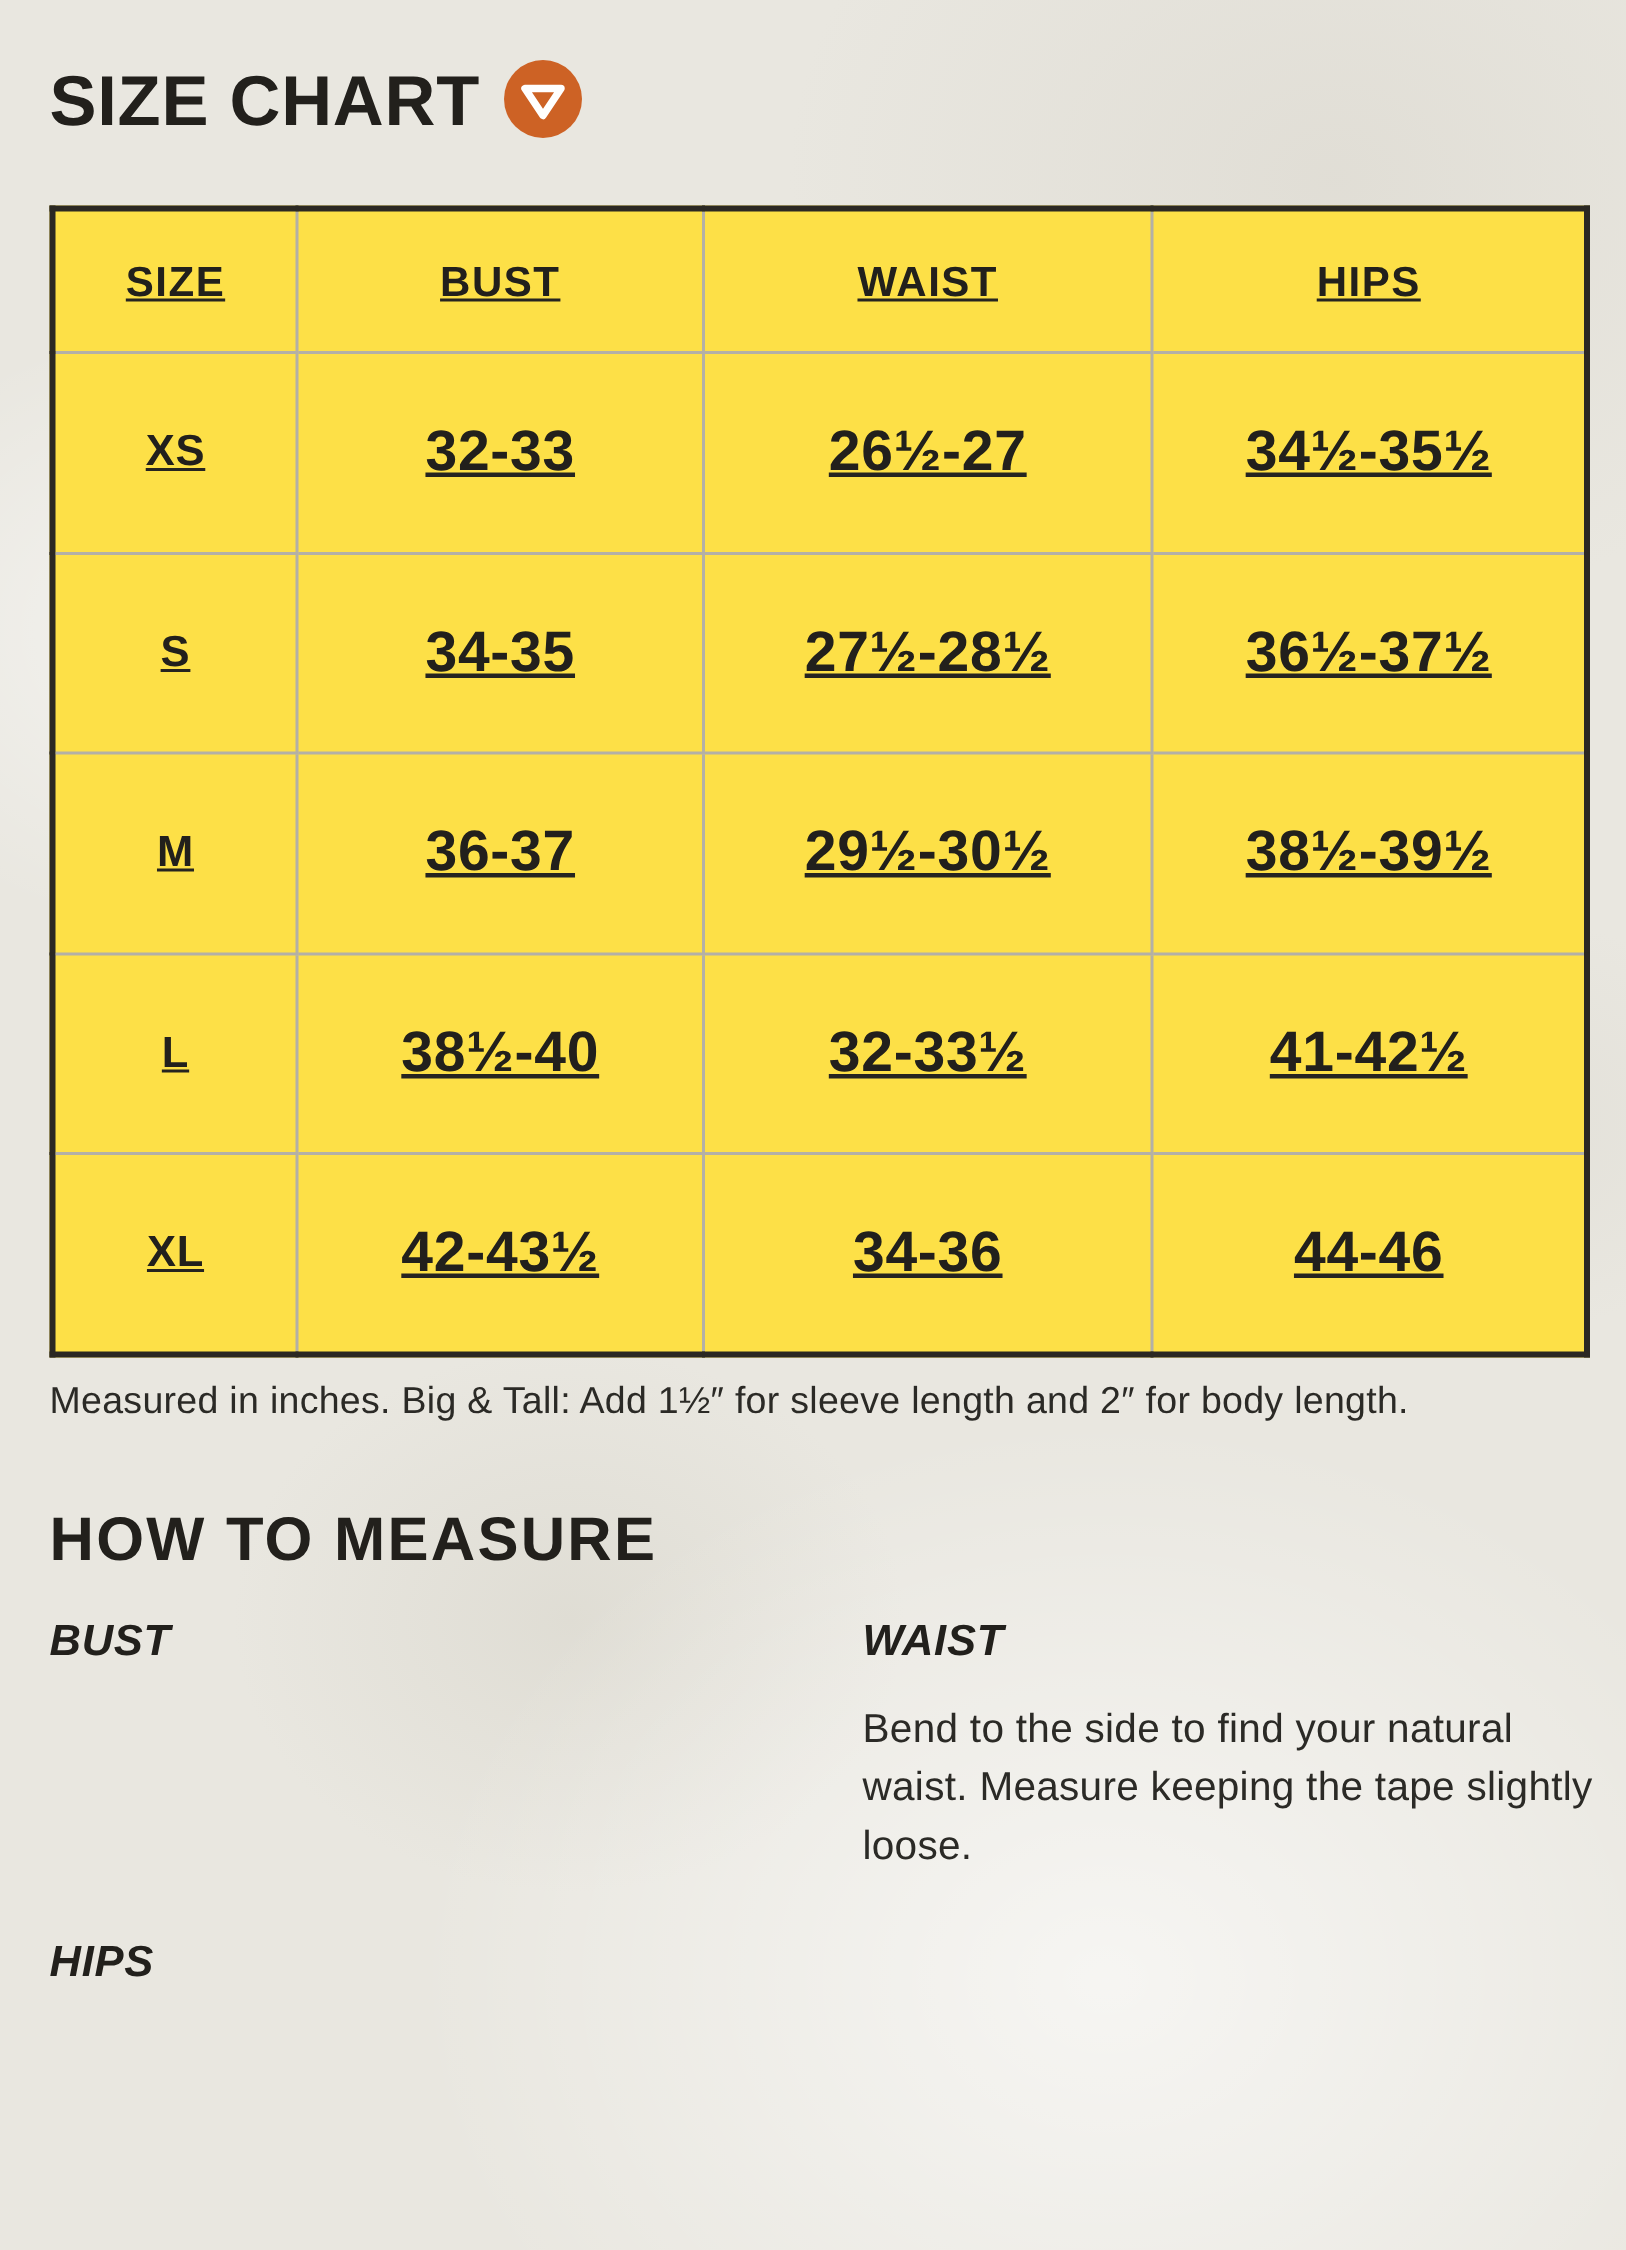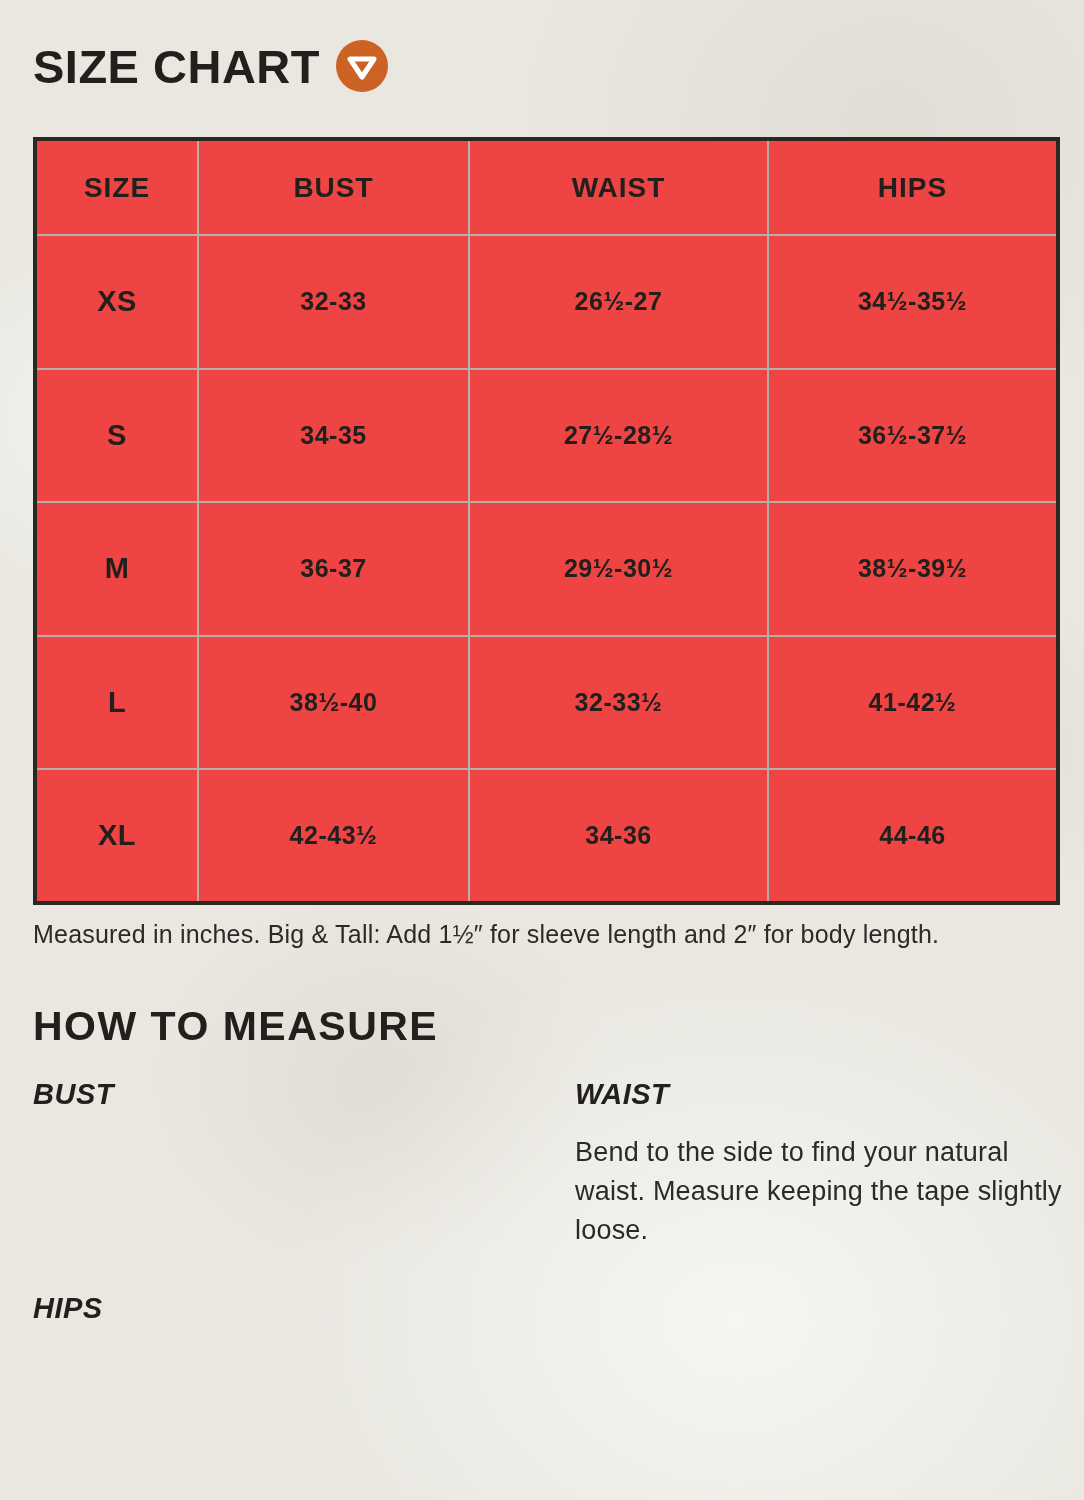"SIZE" .size-table { background: #ef4444 -> #fde047; text-decoration: none -> underline }
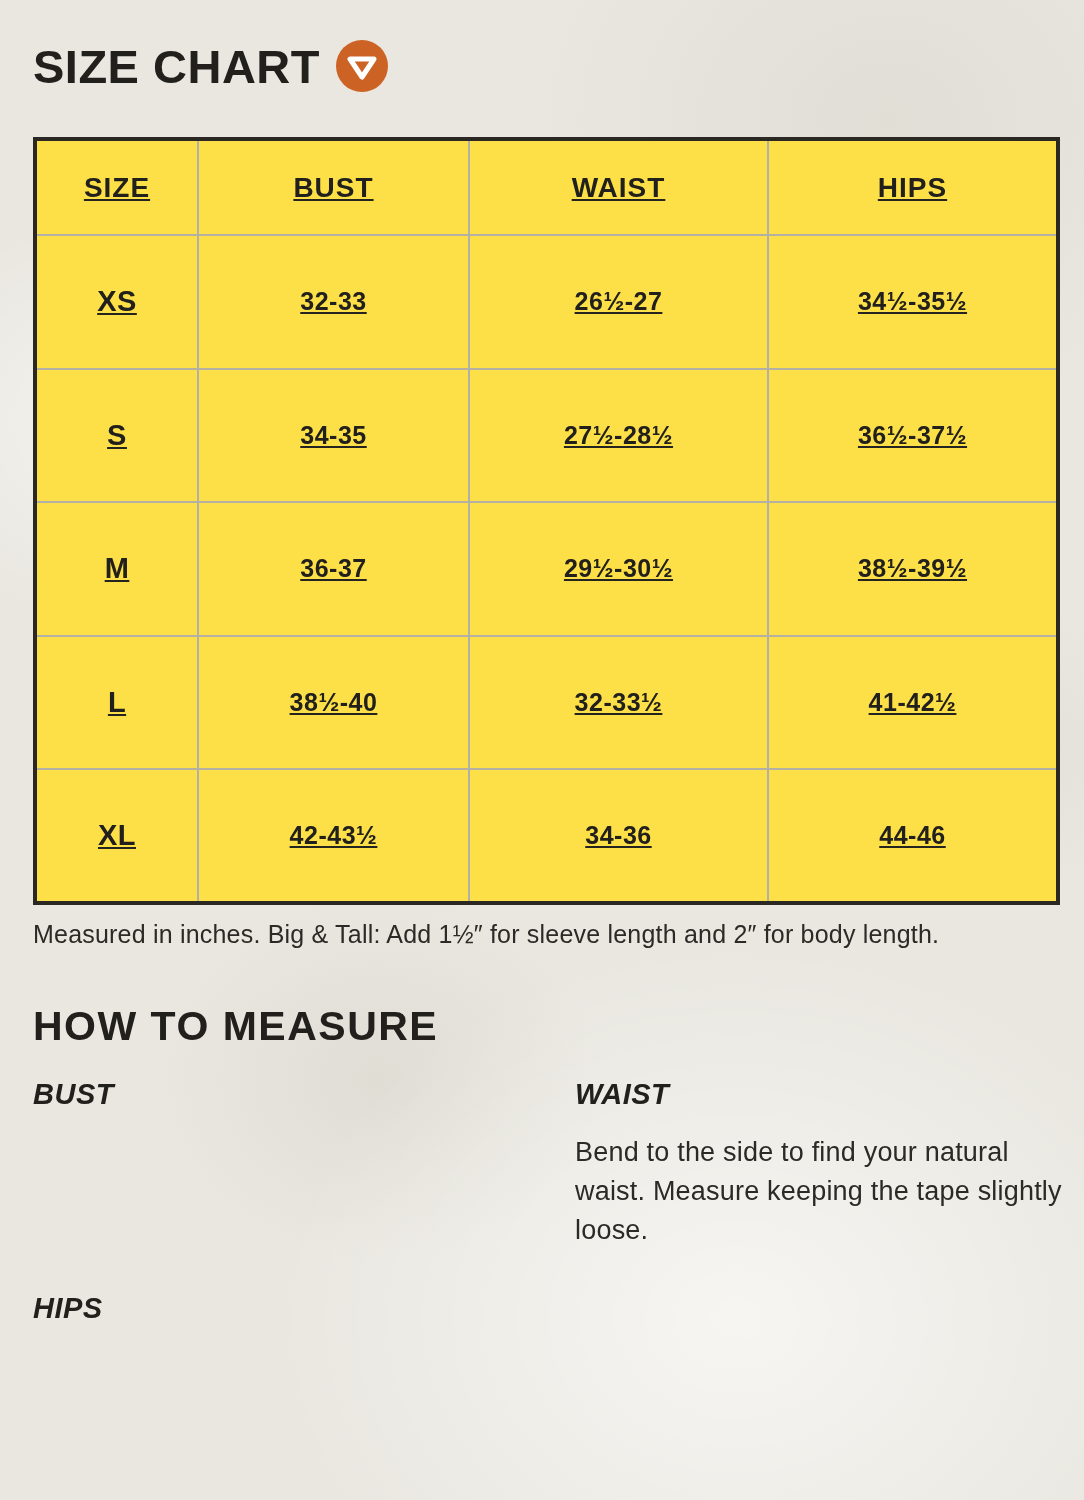"32-33" .size-table td { font-size: 25px -> 38px }
